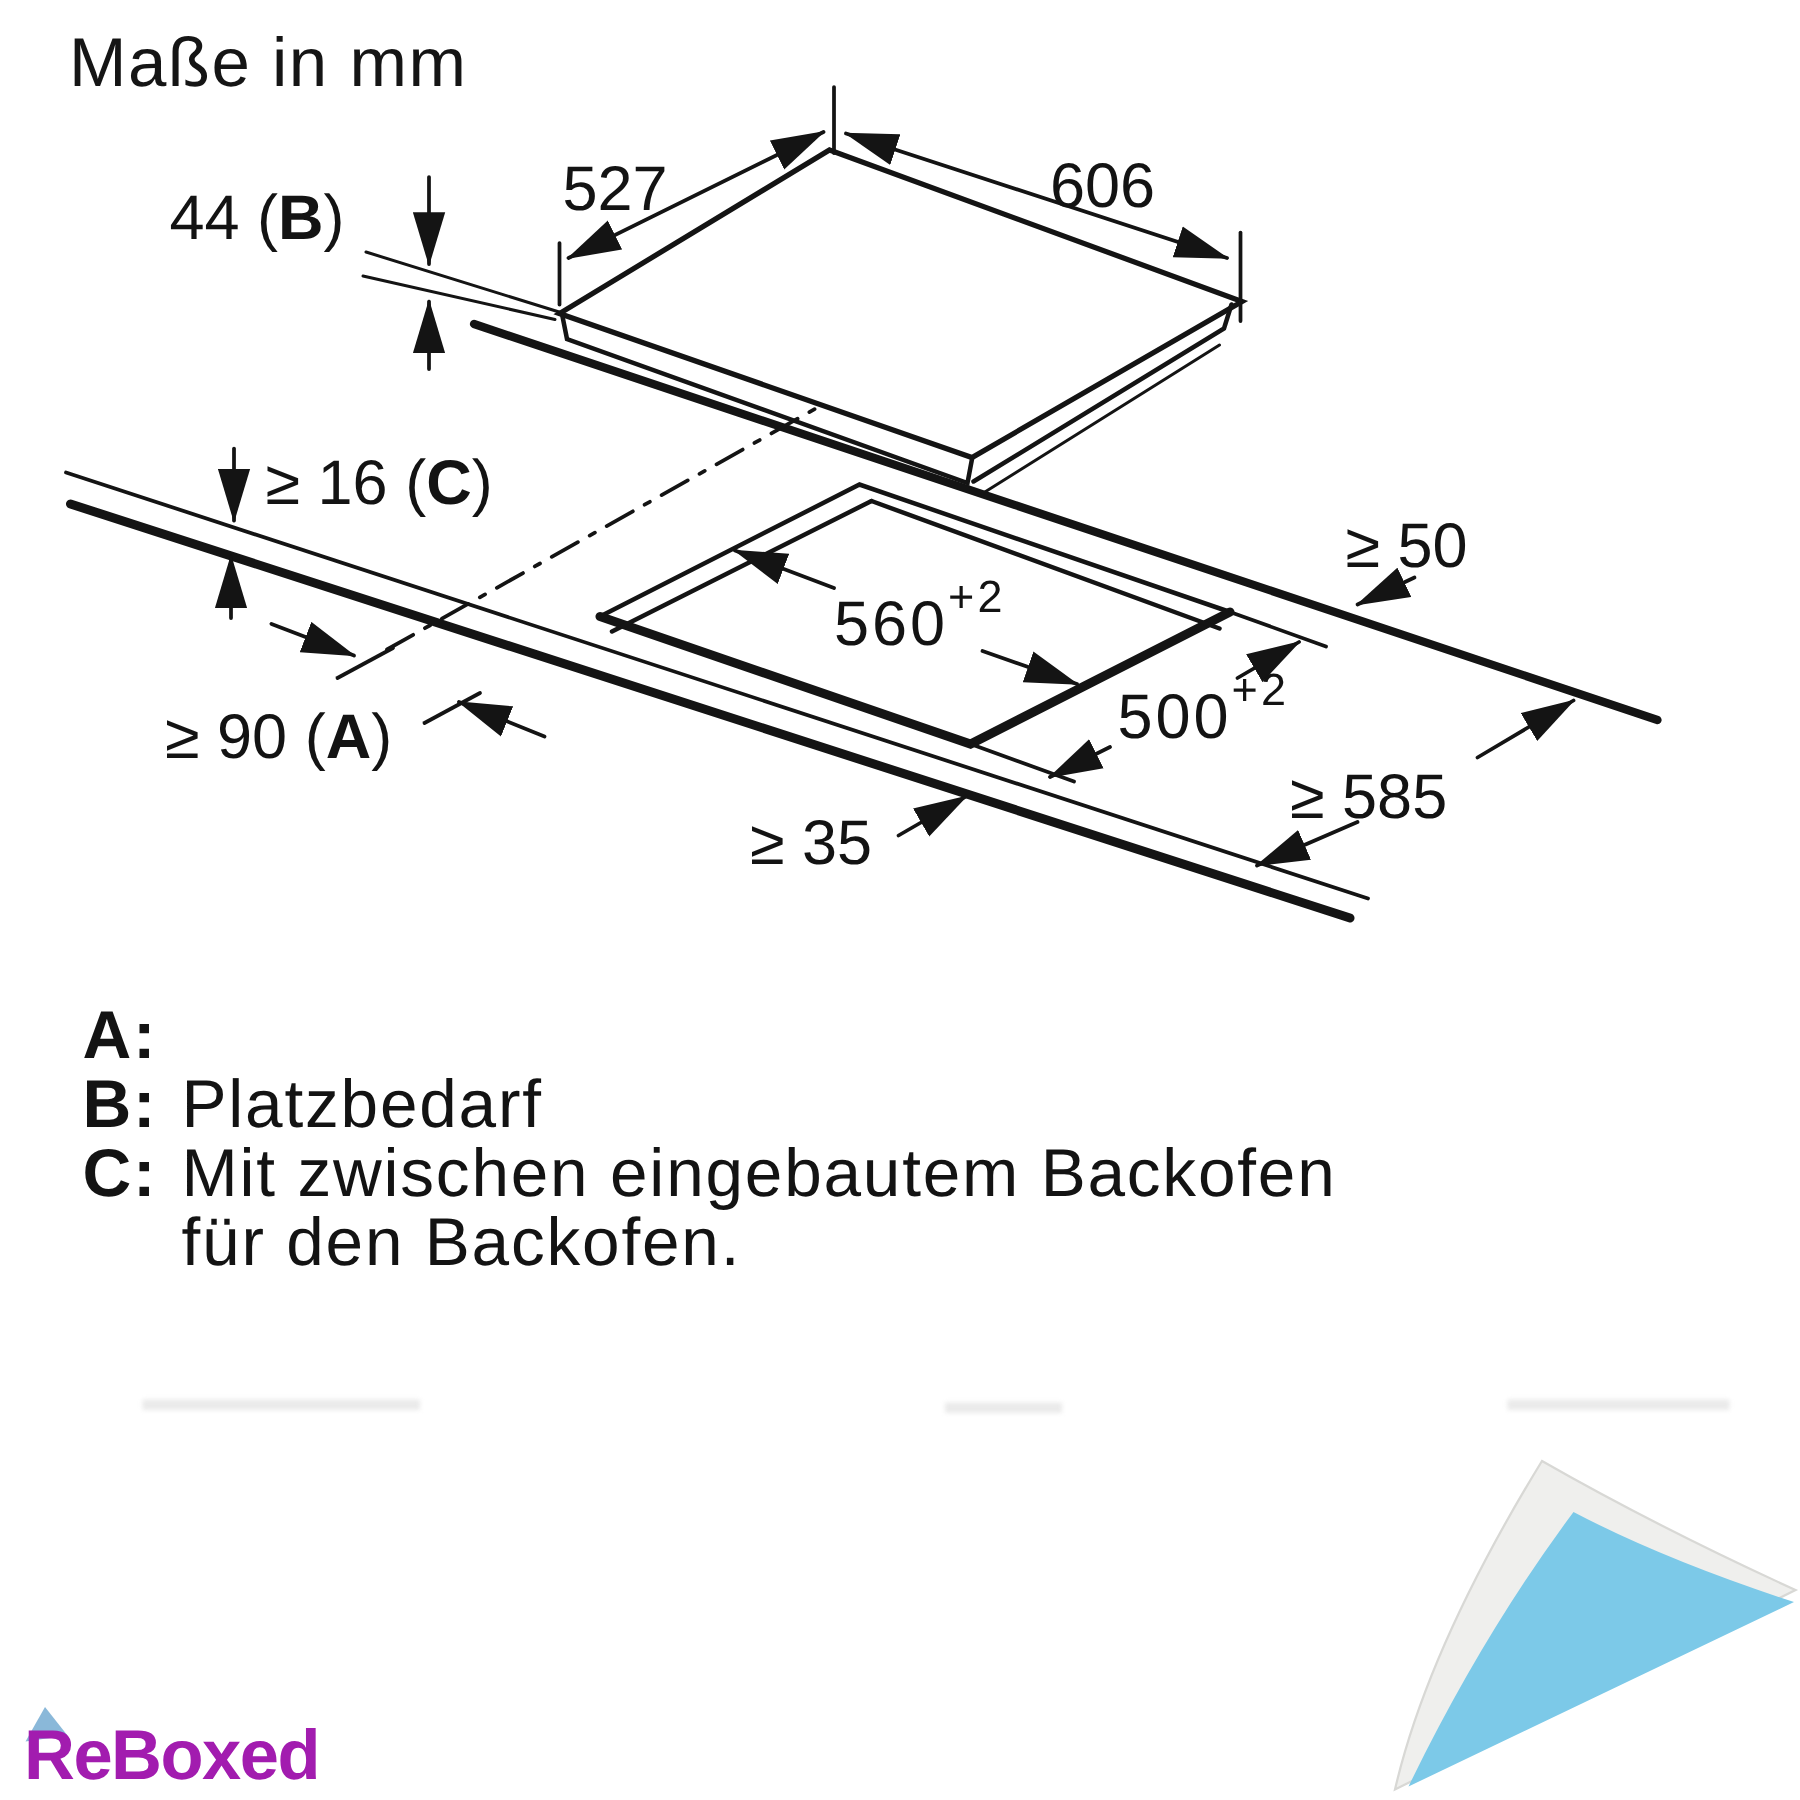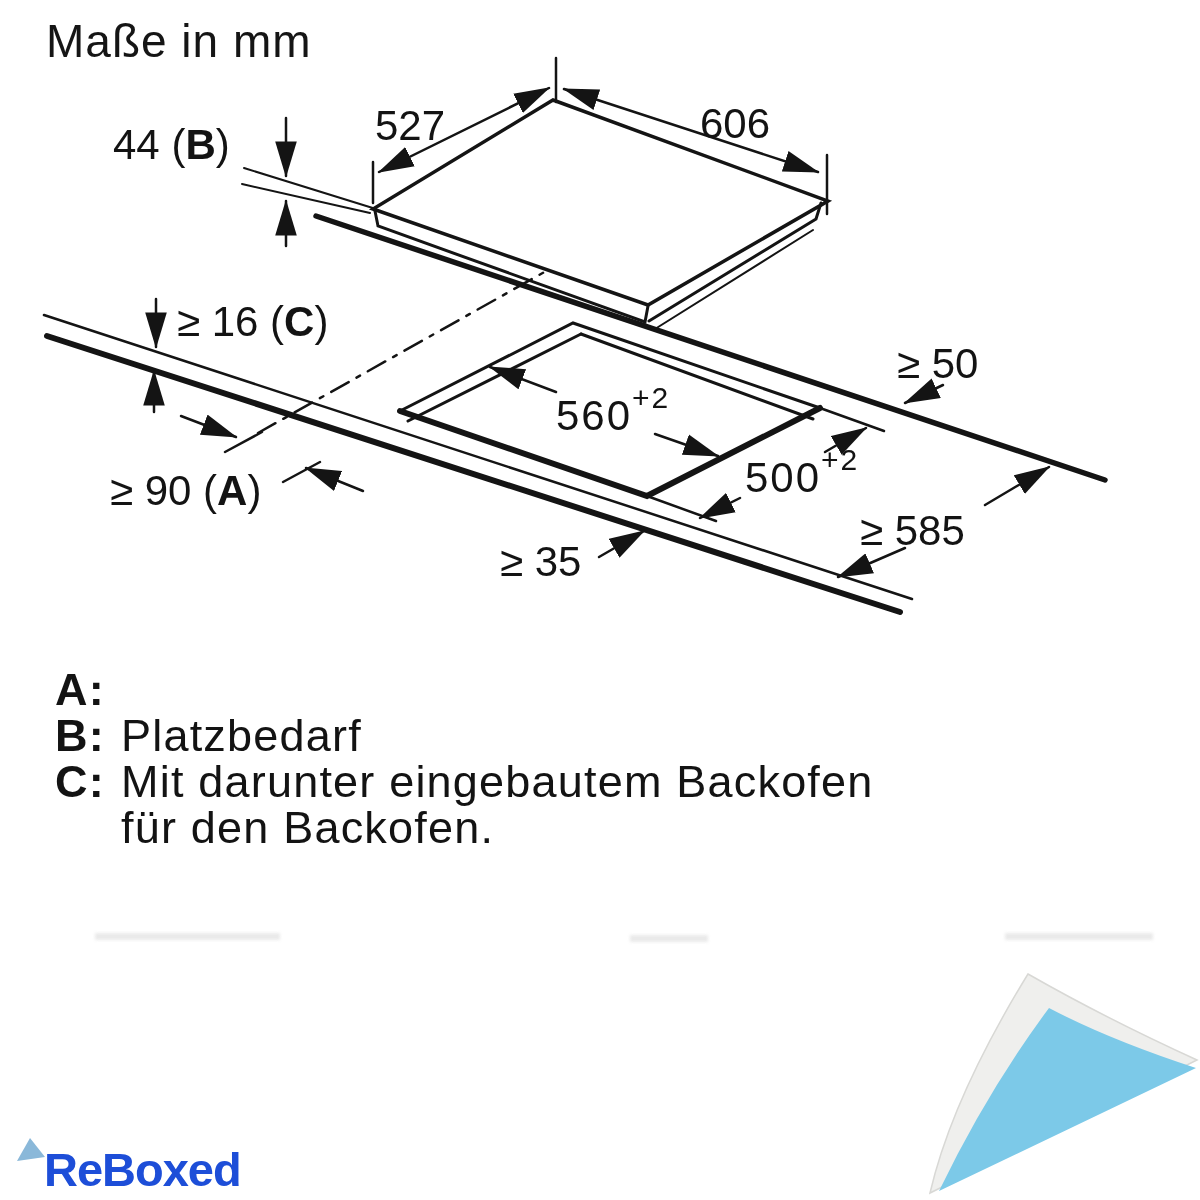"Mit darunter eingebautem Backofen" span.ltext { text: darunter -> zwischen }
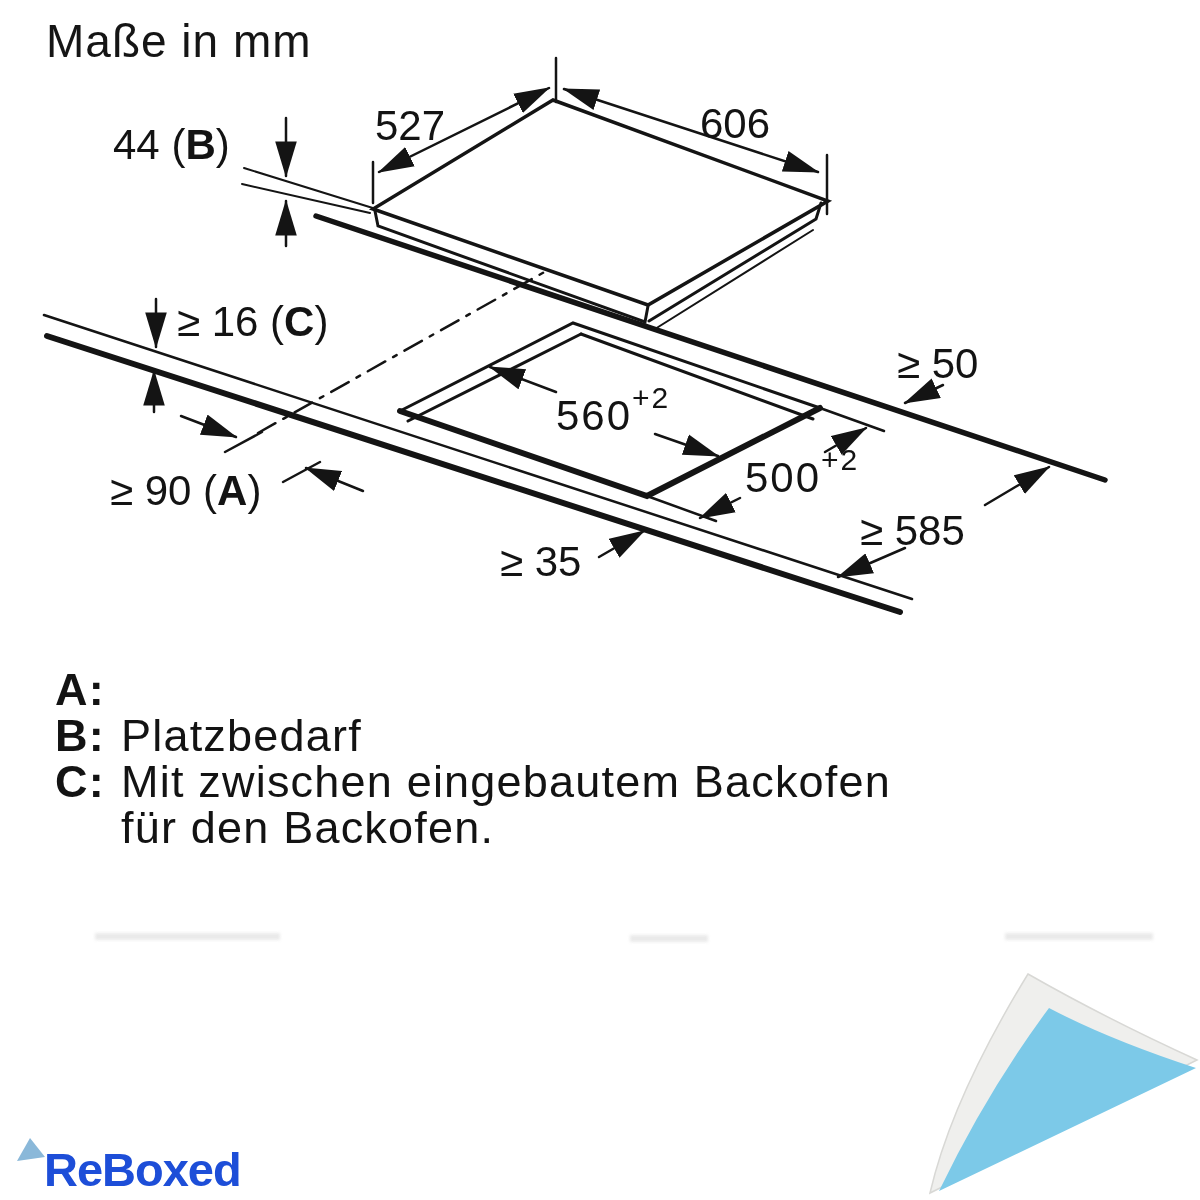"ReBoxed" .logo { color: #1d4ed8 -> #a21caf; margin-left: 28px -> none }
